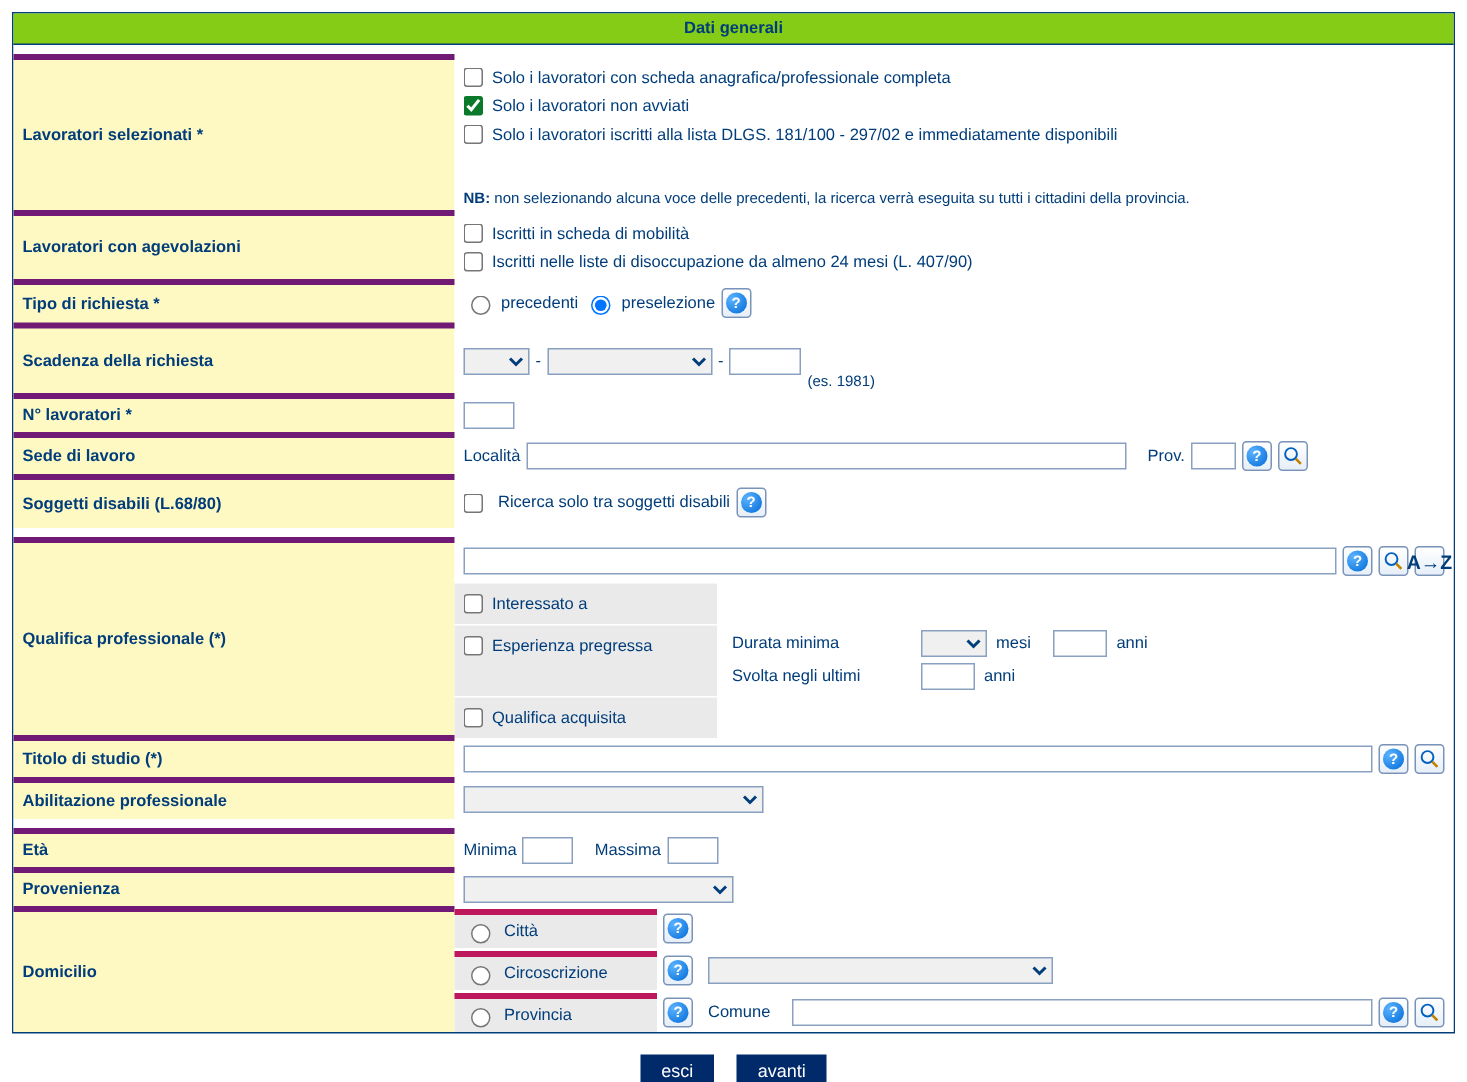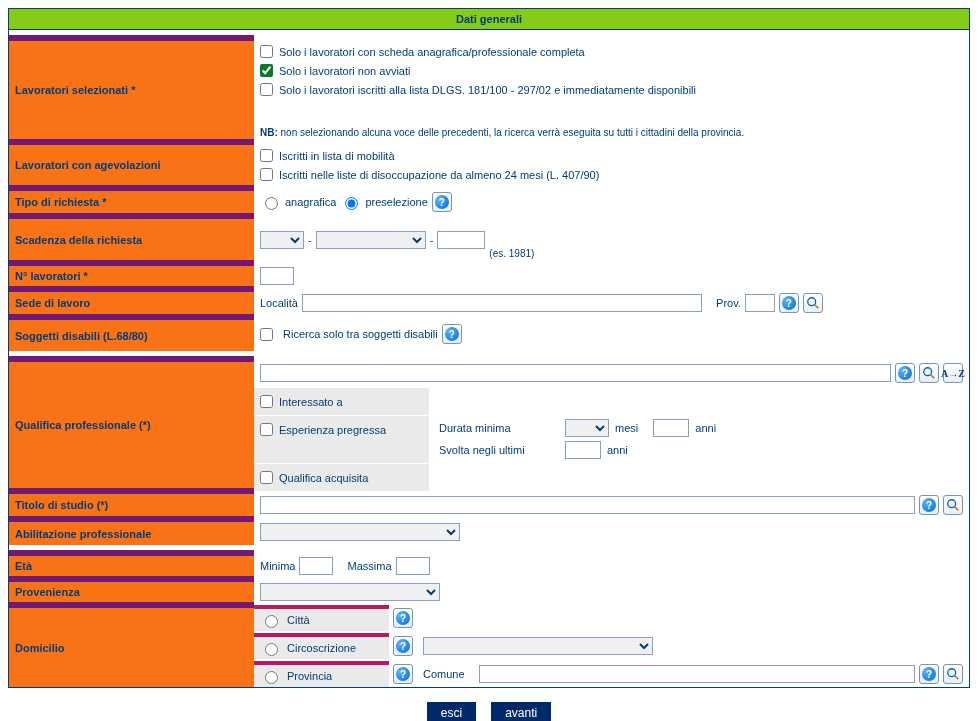"Lavoratori selezionati *" td.label { background: #f97316 -> #fef9c3; border-top: 6px solid #701a75 -> 4px solid #701a75; width: 245px -> 294px }
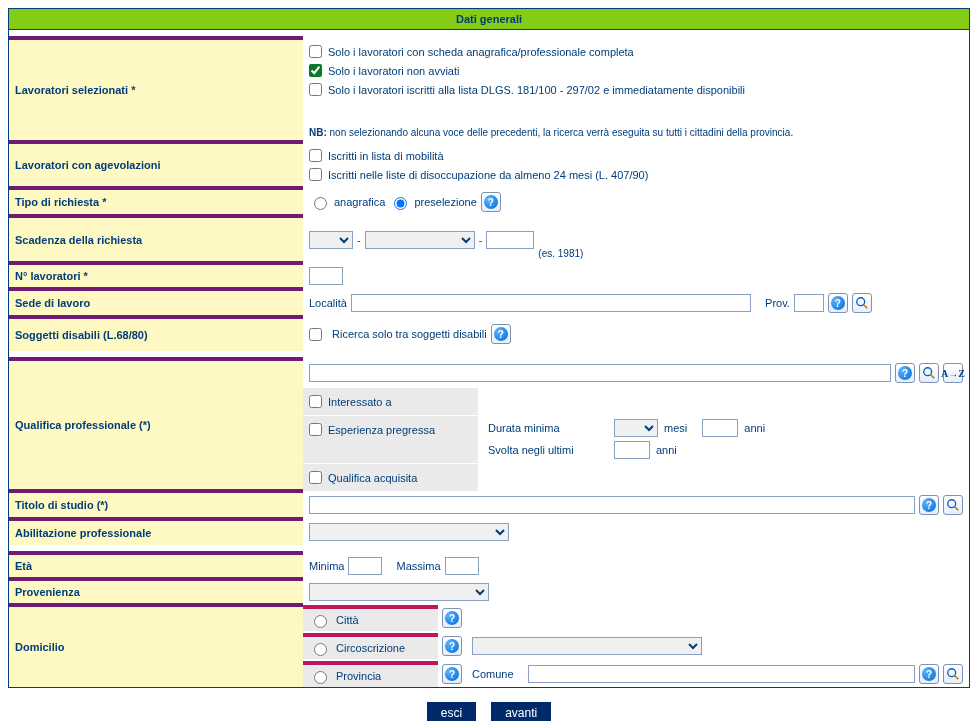"Iscritti in lista di mobilità" span { text: lista -> scheda }
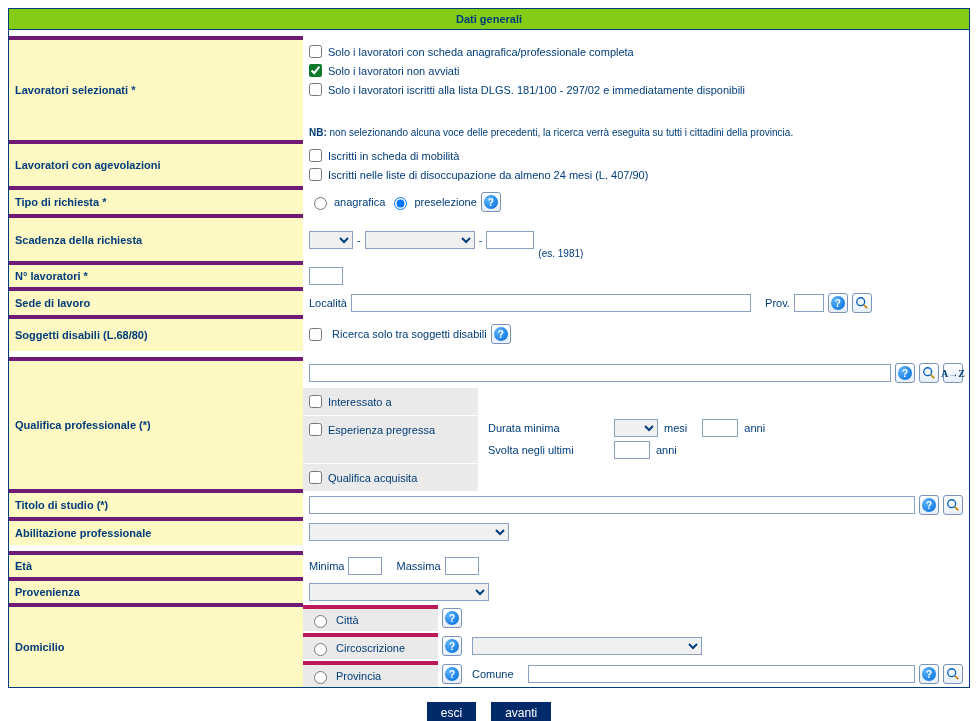"anagrafica" span { text: anagrafica -> precedenti }
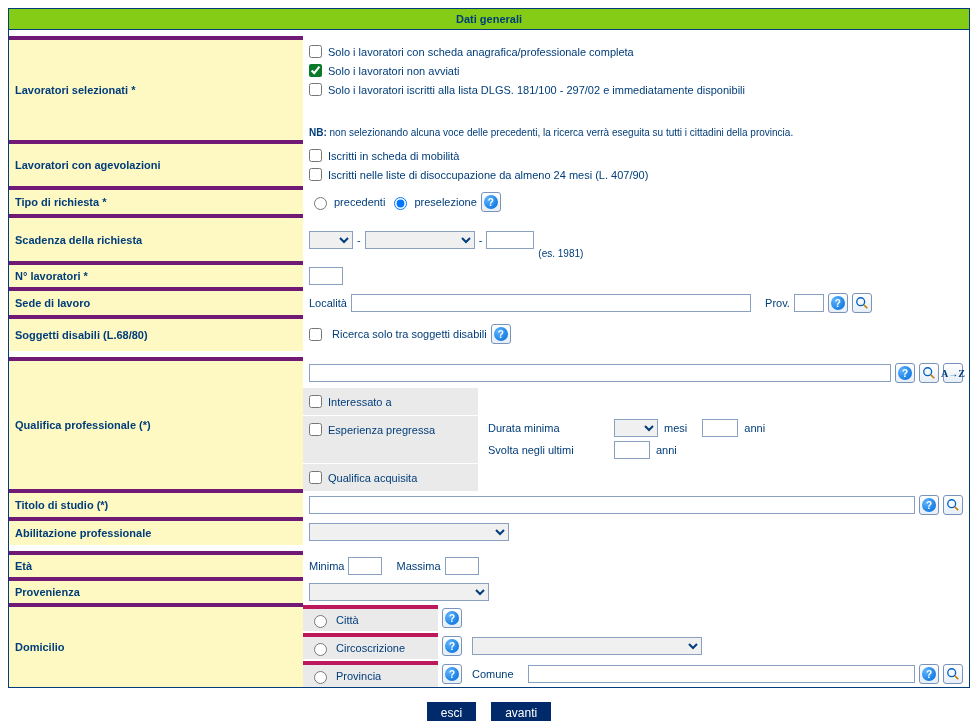"A→Z" .abz-icon { font-family: Liberation Serif, serif -> none; font-size: 10px -> 13px }
